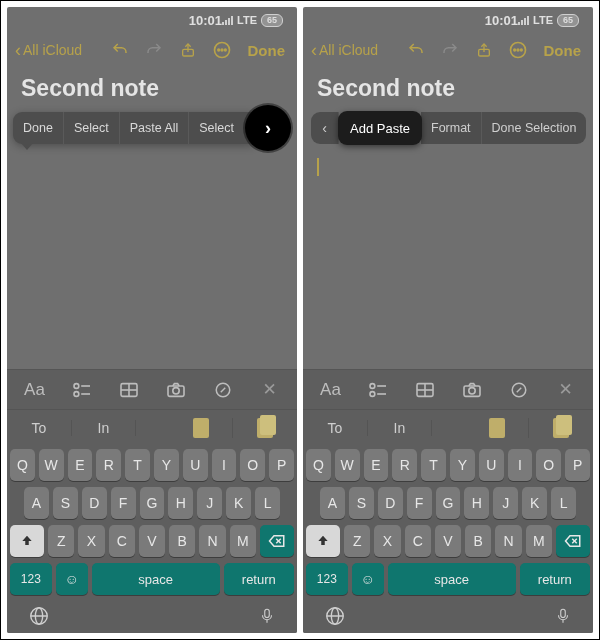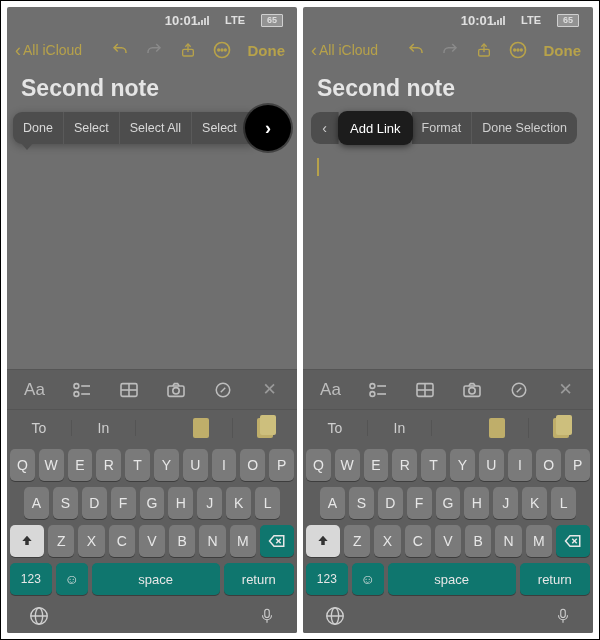"LTE" .status-right { gap: 16px -> 4px }
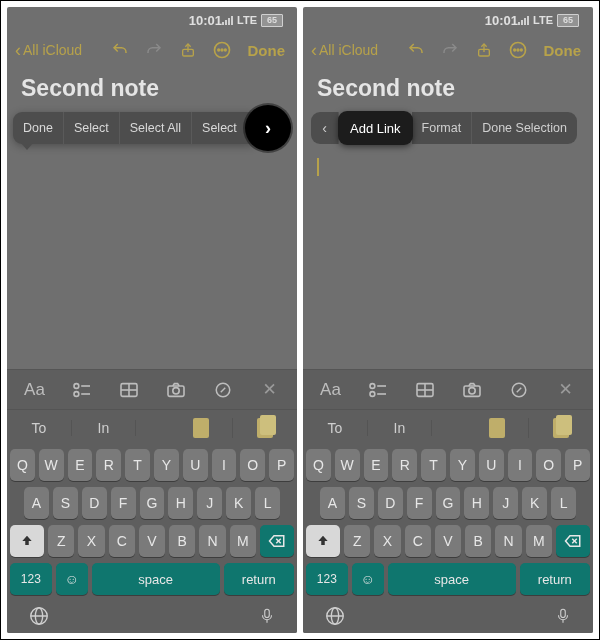"65" .battery { border-radius: 1px -> 6px }
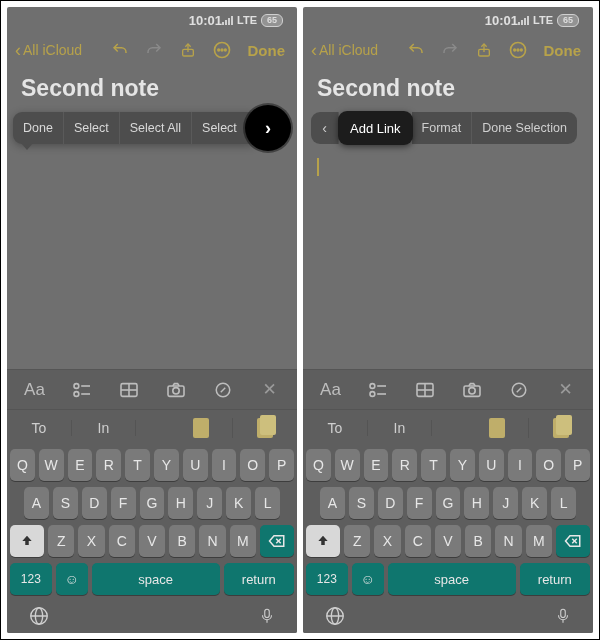"Select All" button { text: Select -> Paste }
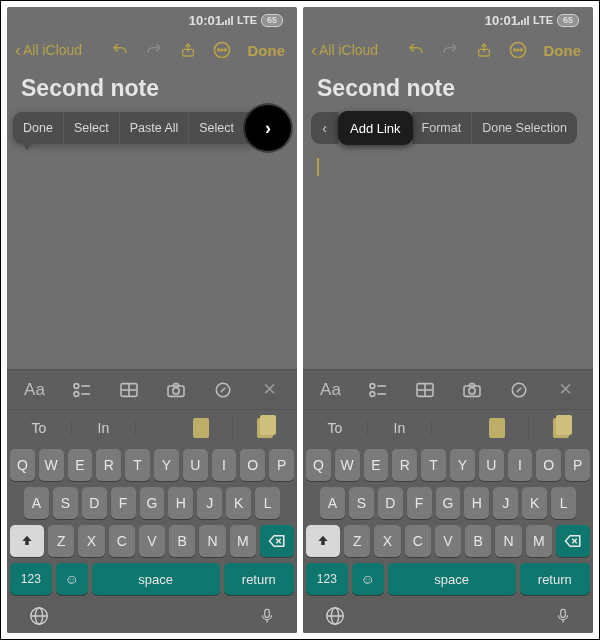"Add Link" div.addlink-pop { text: Link -> Paste }
